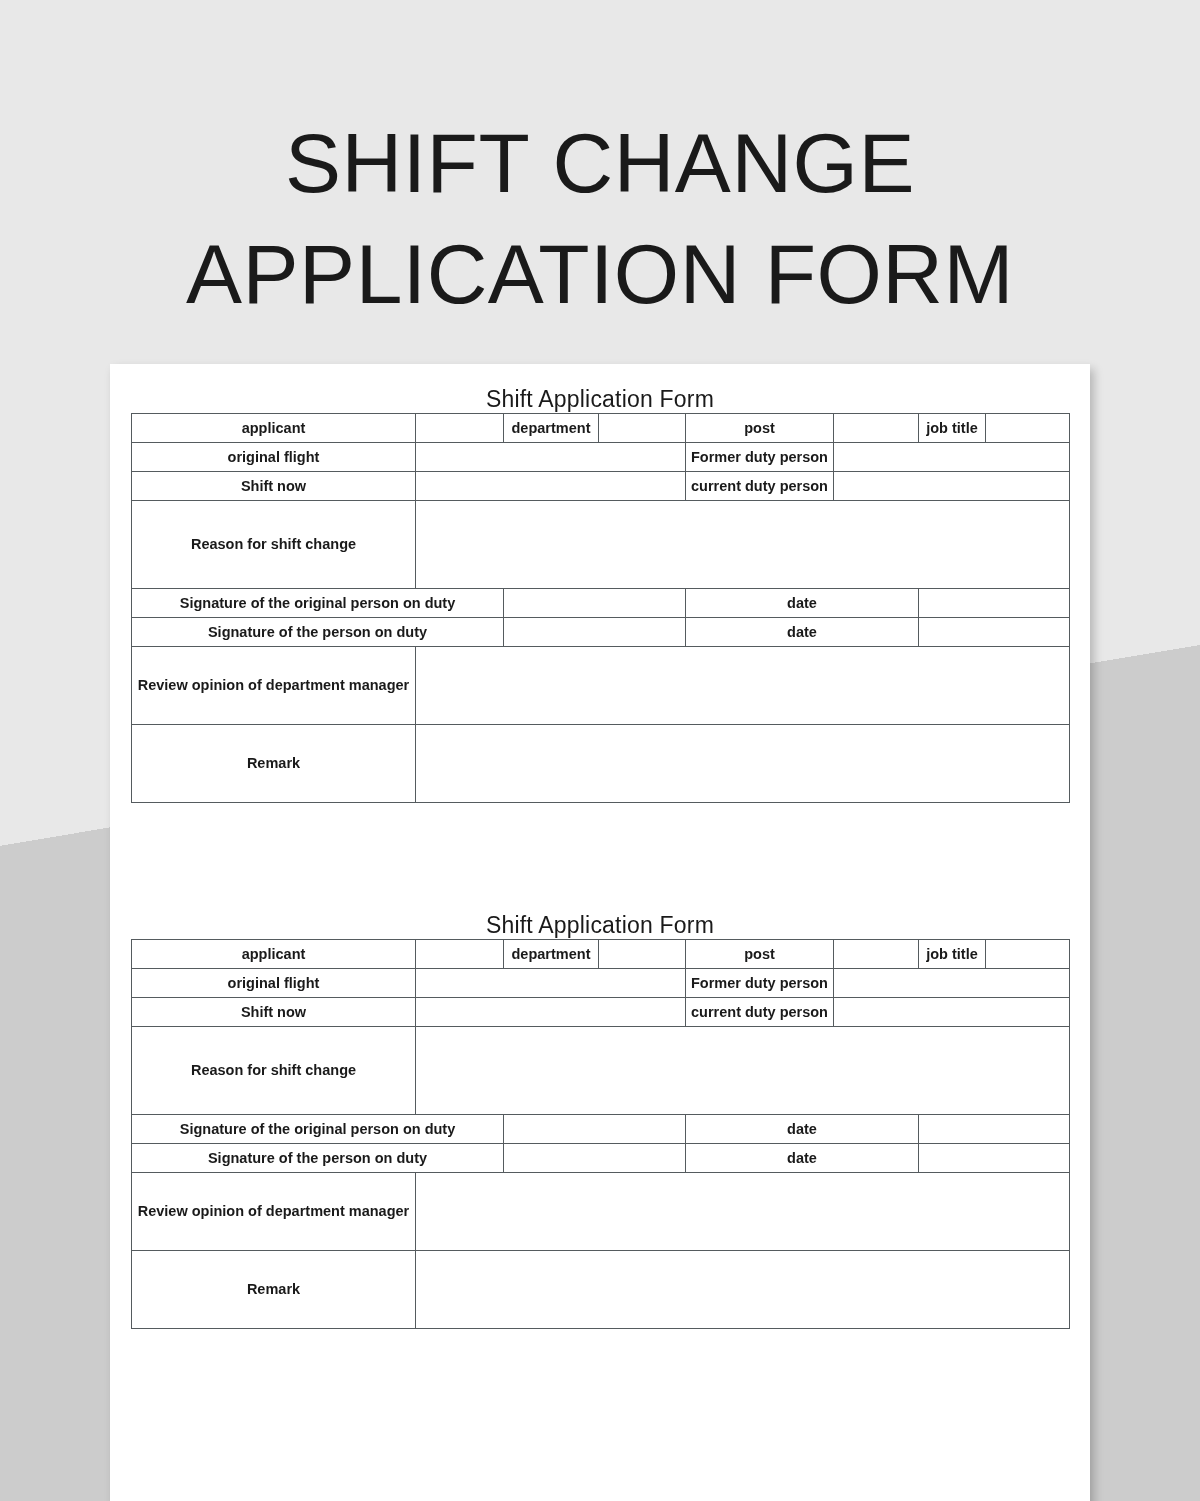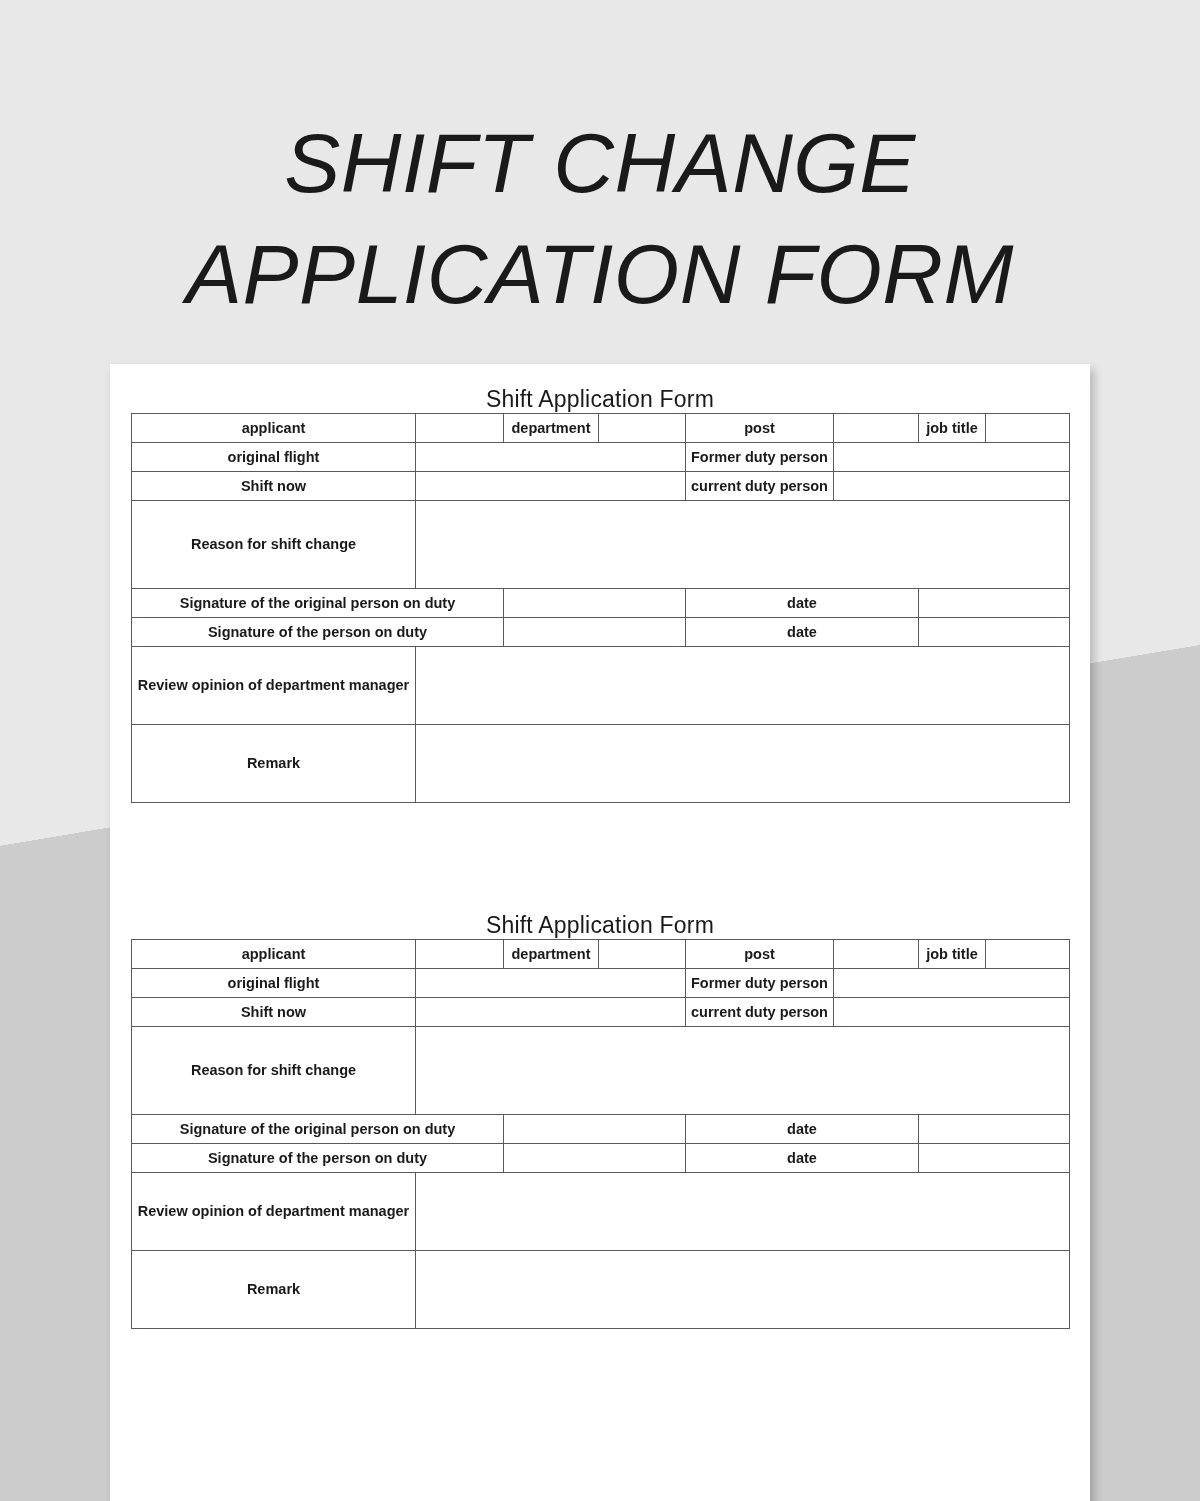"SHIFT CHANGE" #doc-title { font-style: italic -> none }
